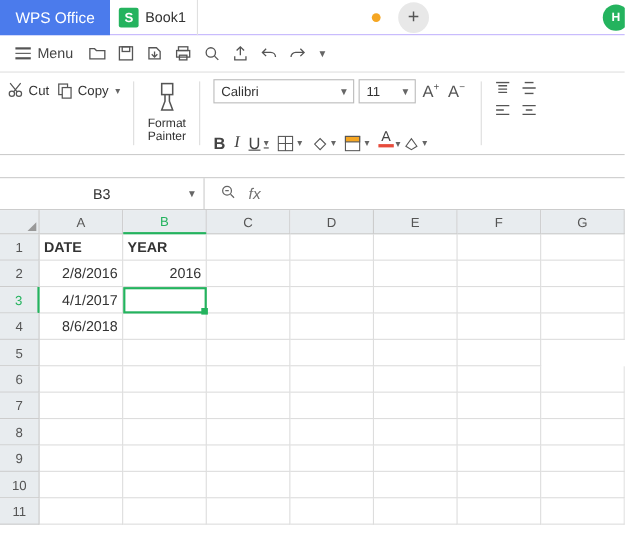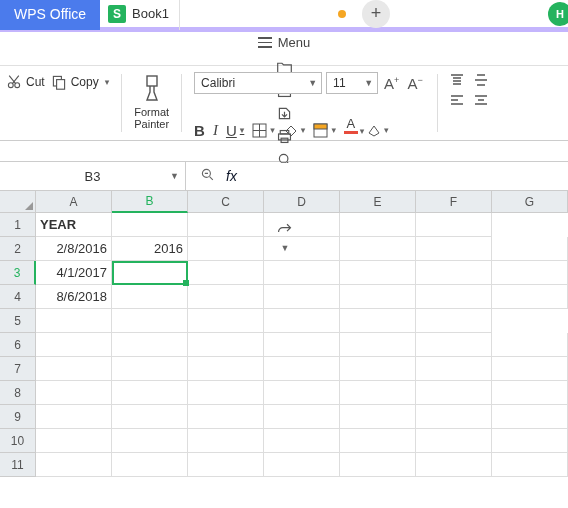"WPS Office" .titlebar { border-bottom: 5px solid #c4b5fd -> 1px solid #c4b5fd }
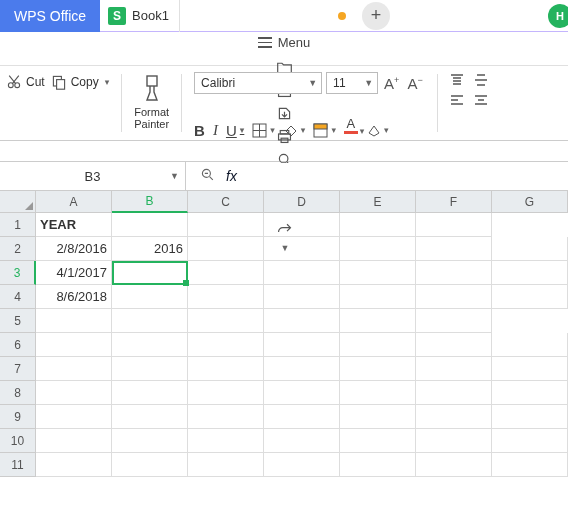"Menu" .menurow { flex-direction: column -> none }
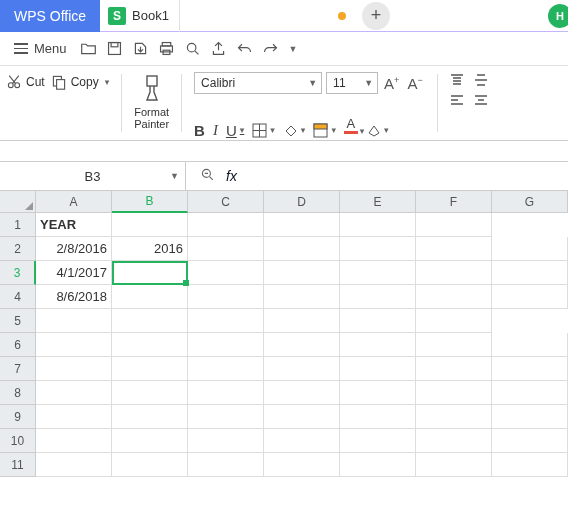"fx" .fx-icons { color: #0f172a -> #737373 }
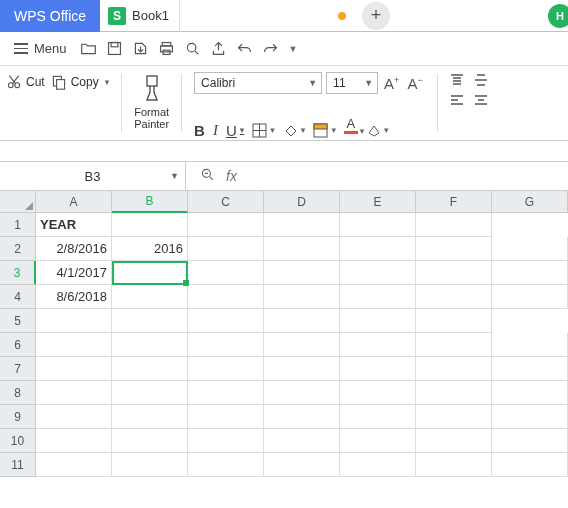"DATE" div.cell { html: none -> <div>DATE</div> }
